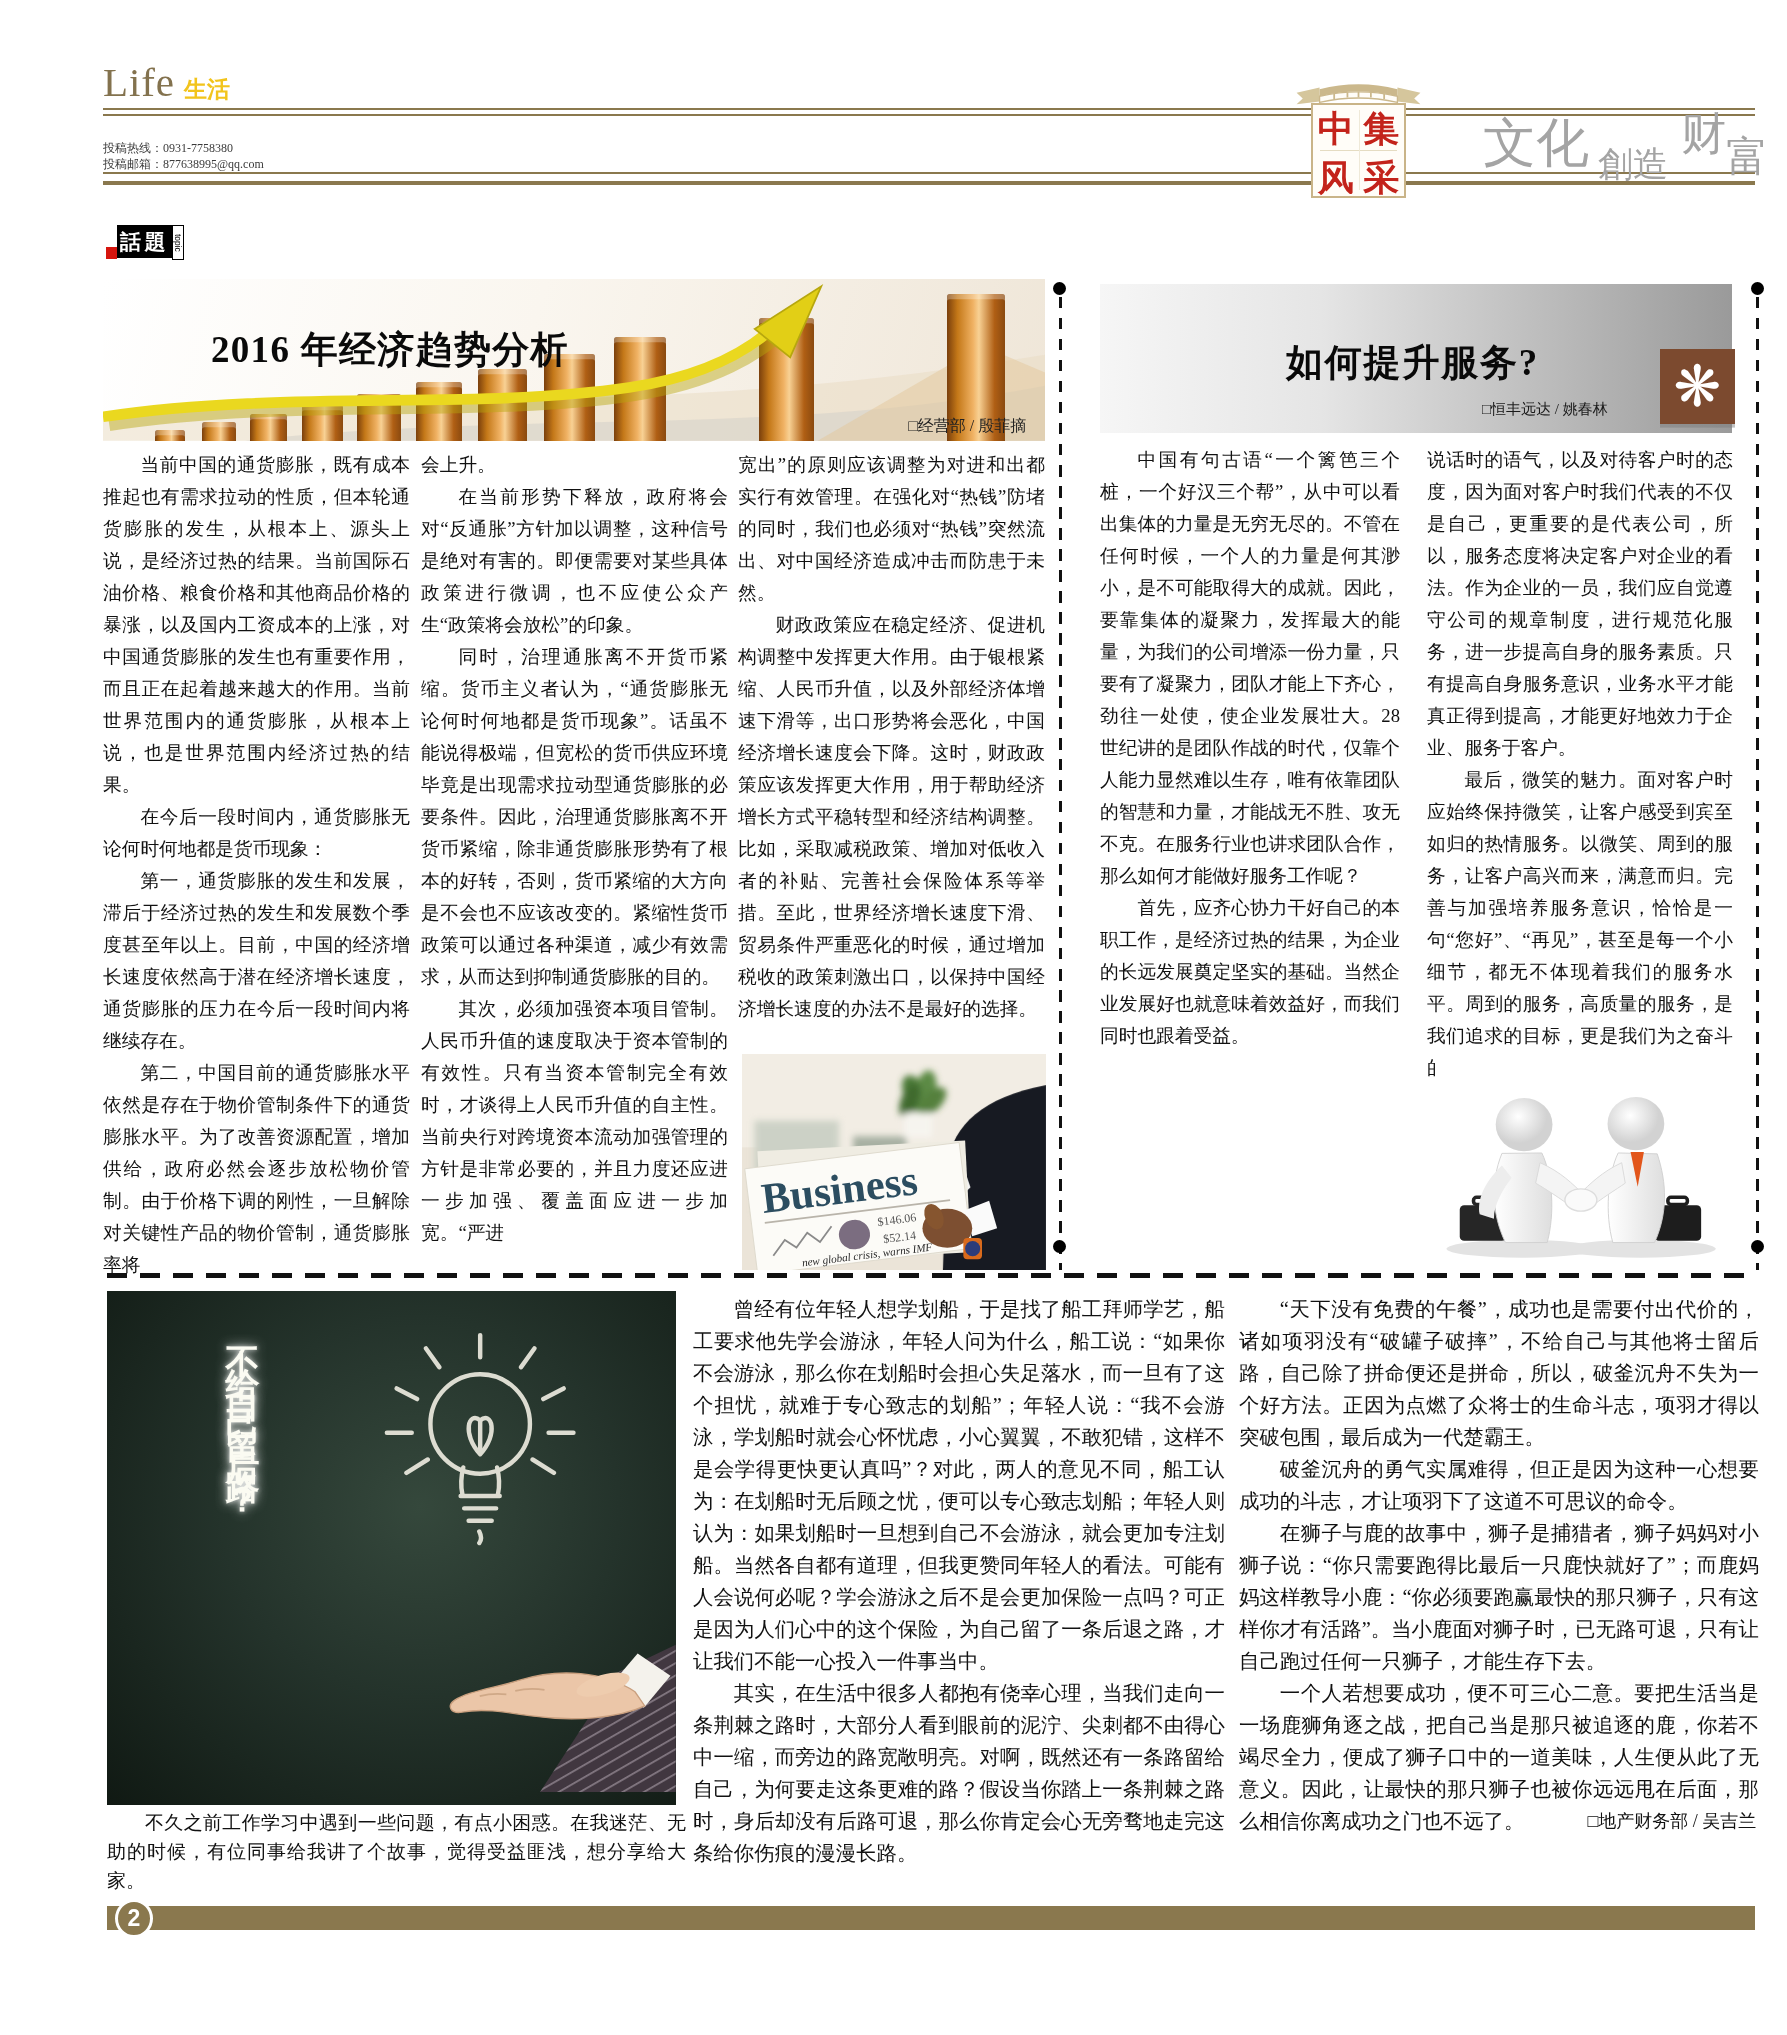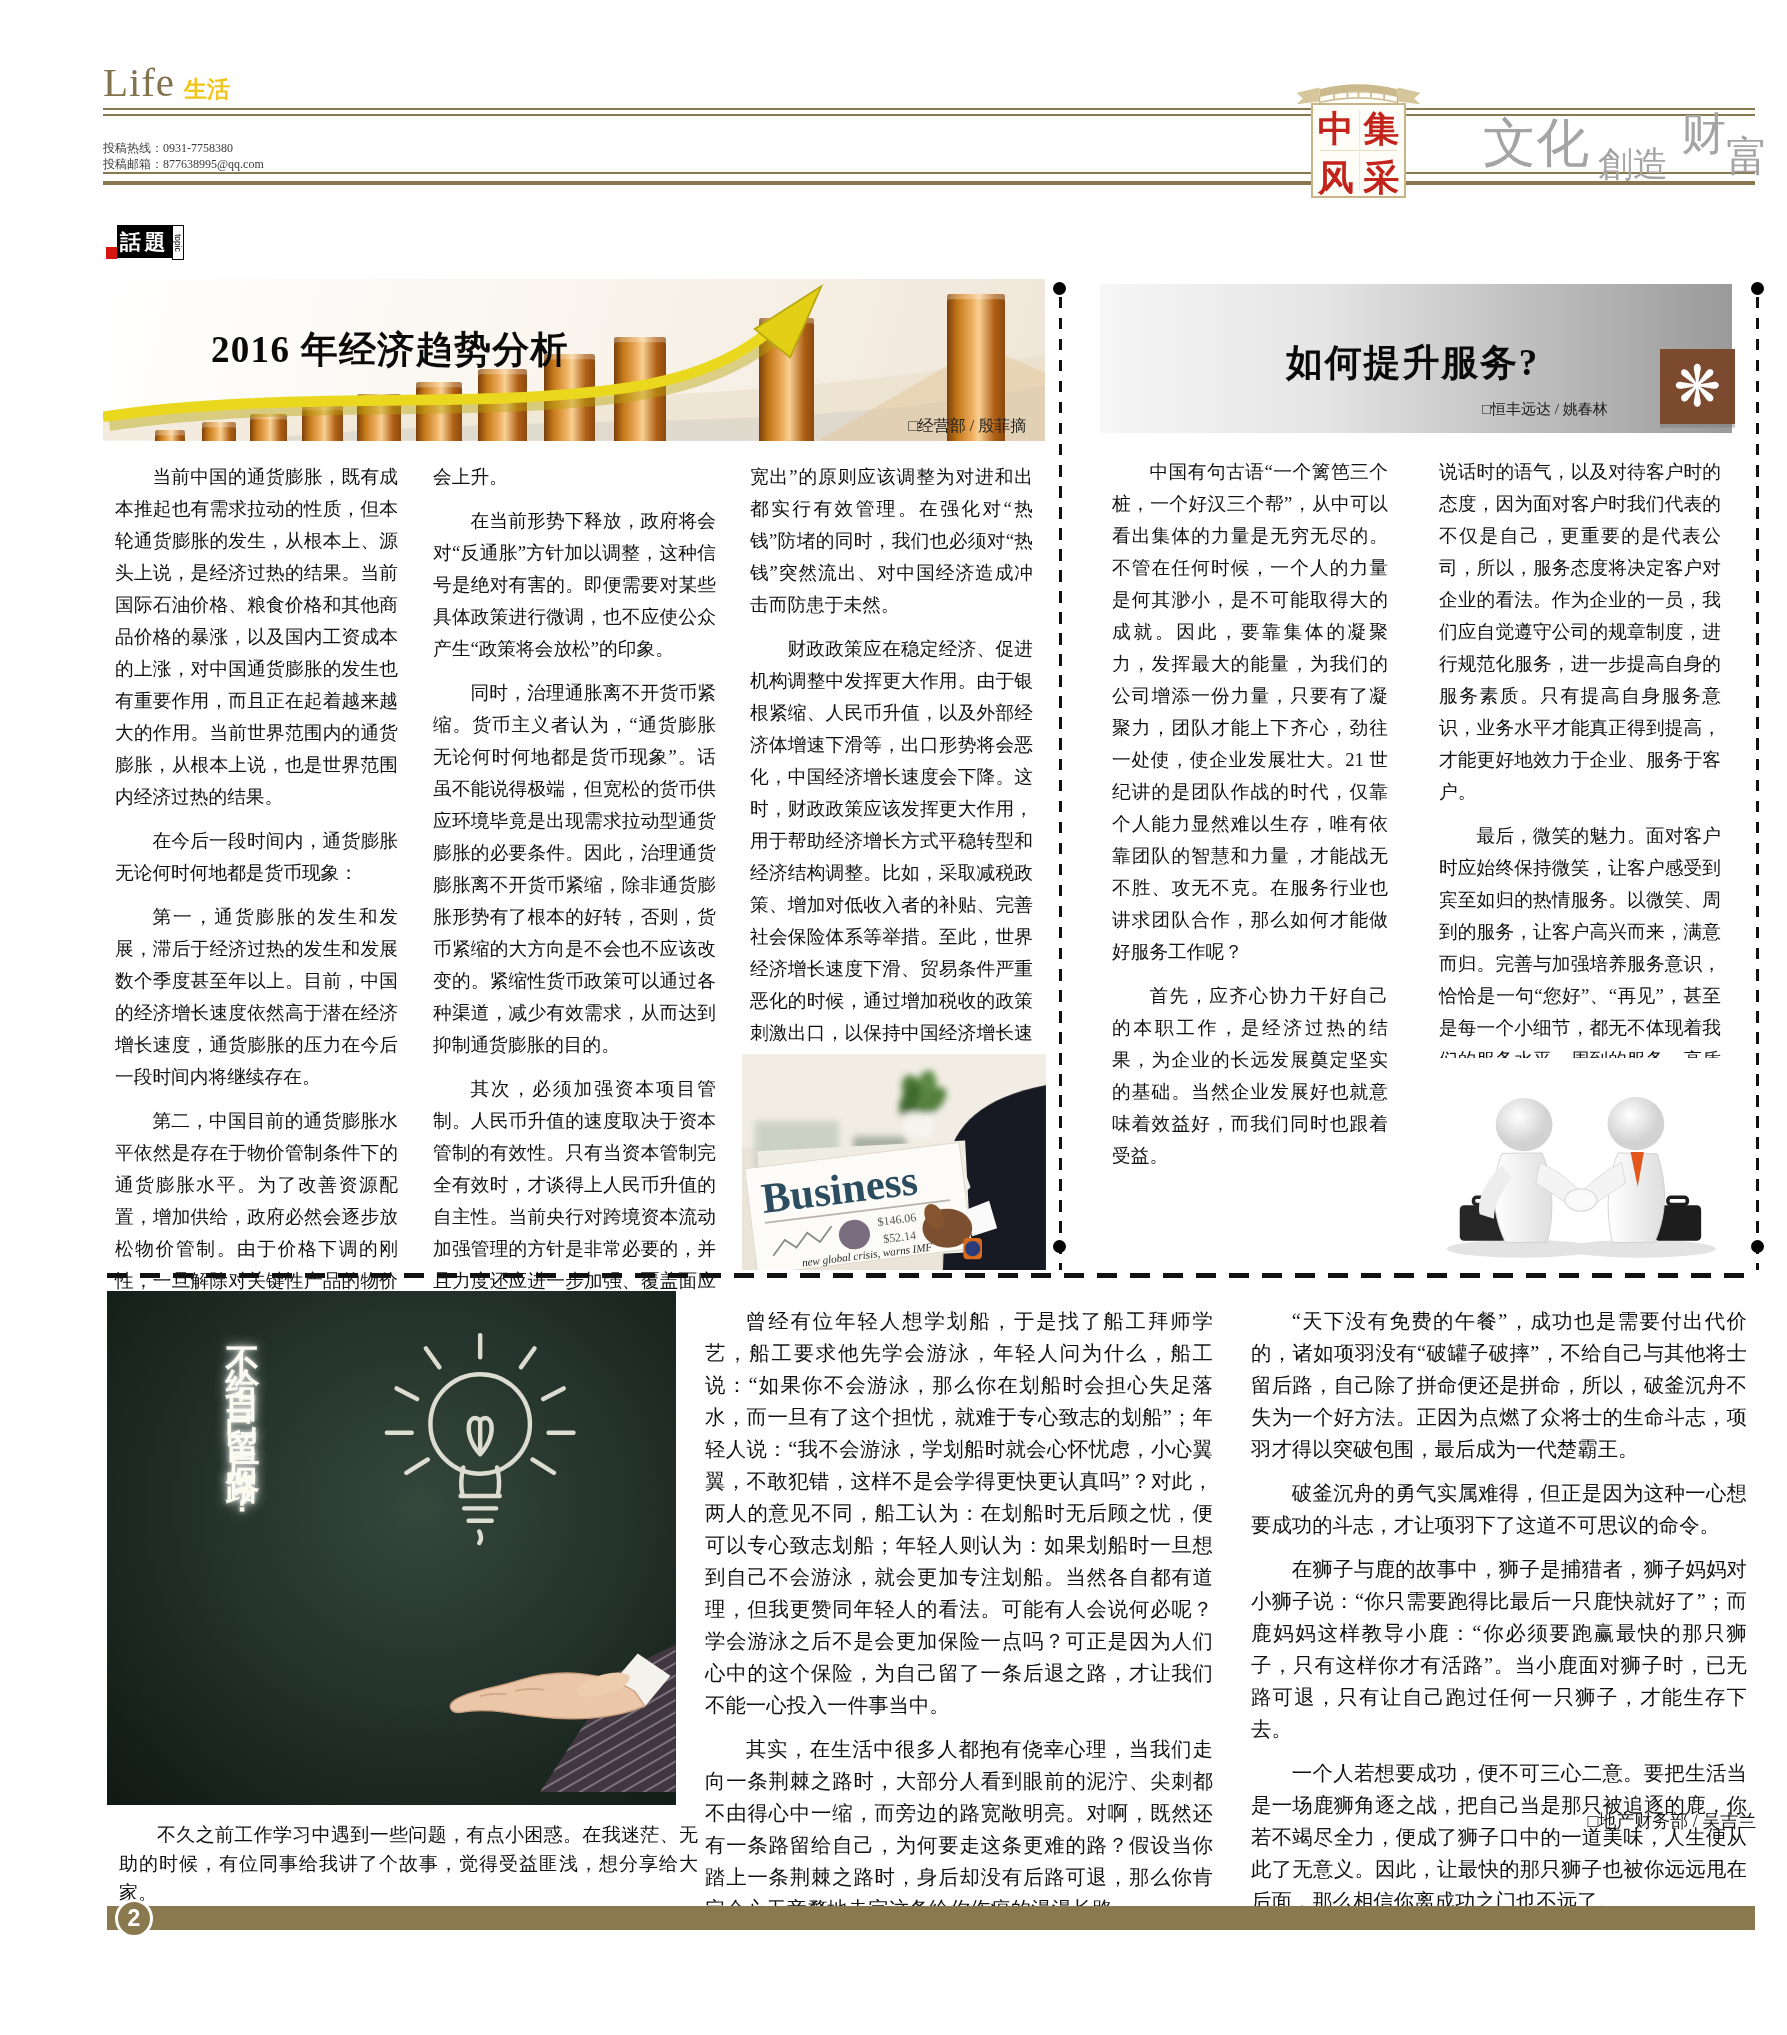"当前中国的通货膨胀，既有成本推起也有需求拉动的性质，但本轮通货膨胀的发生，从根本" .para { margin: 12px -> 0 }
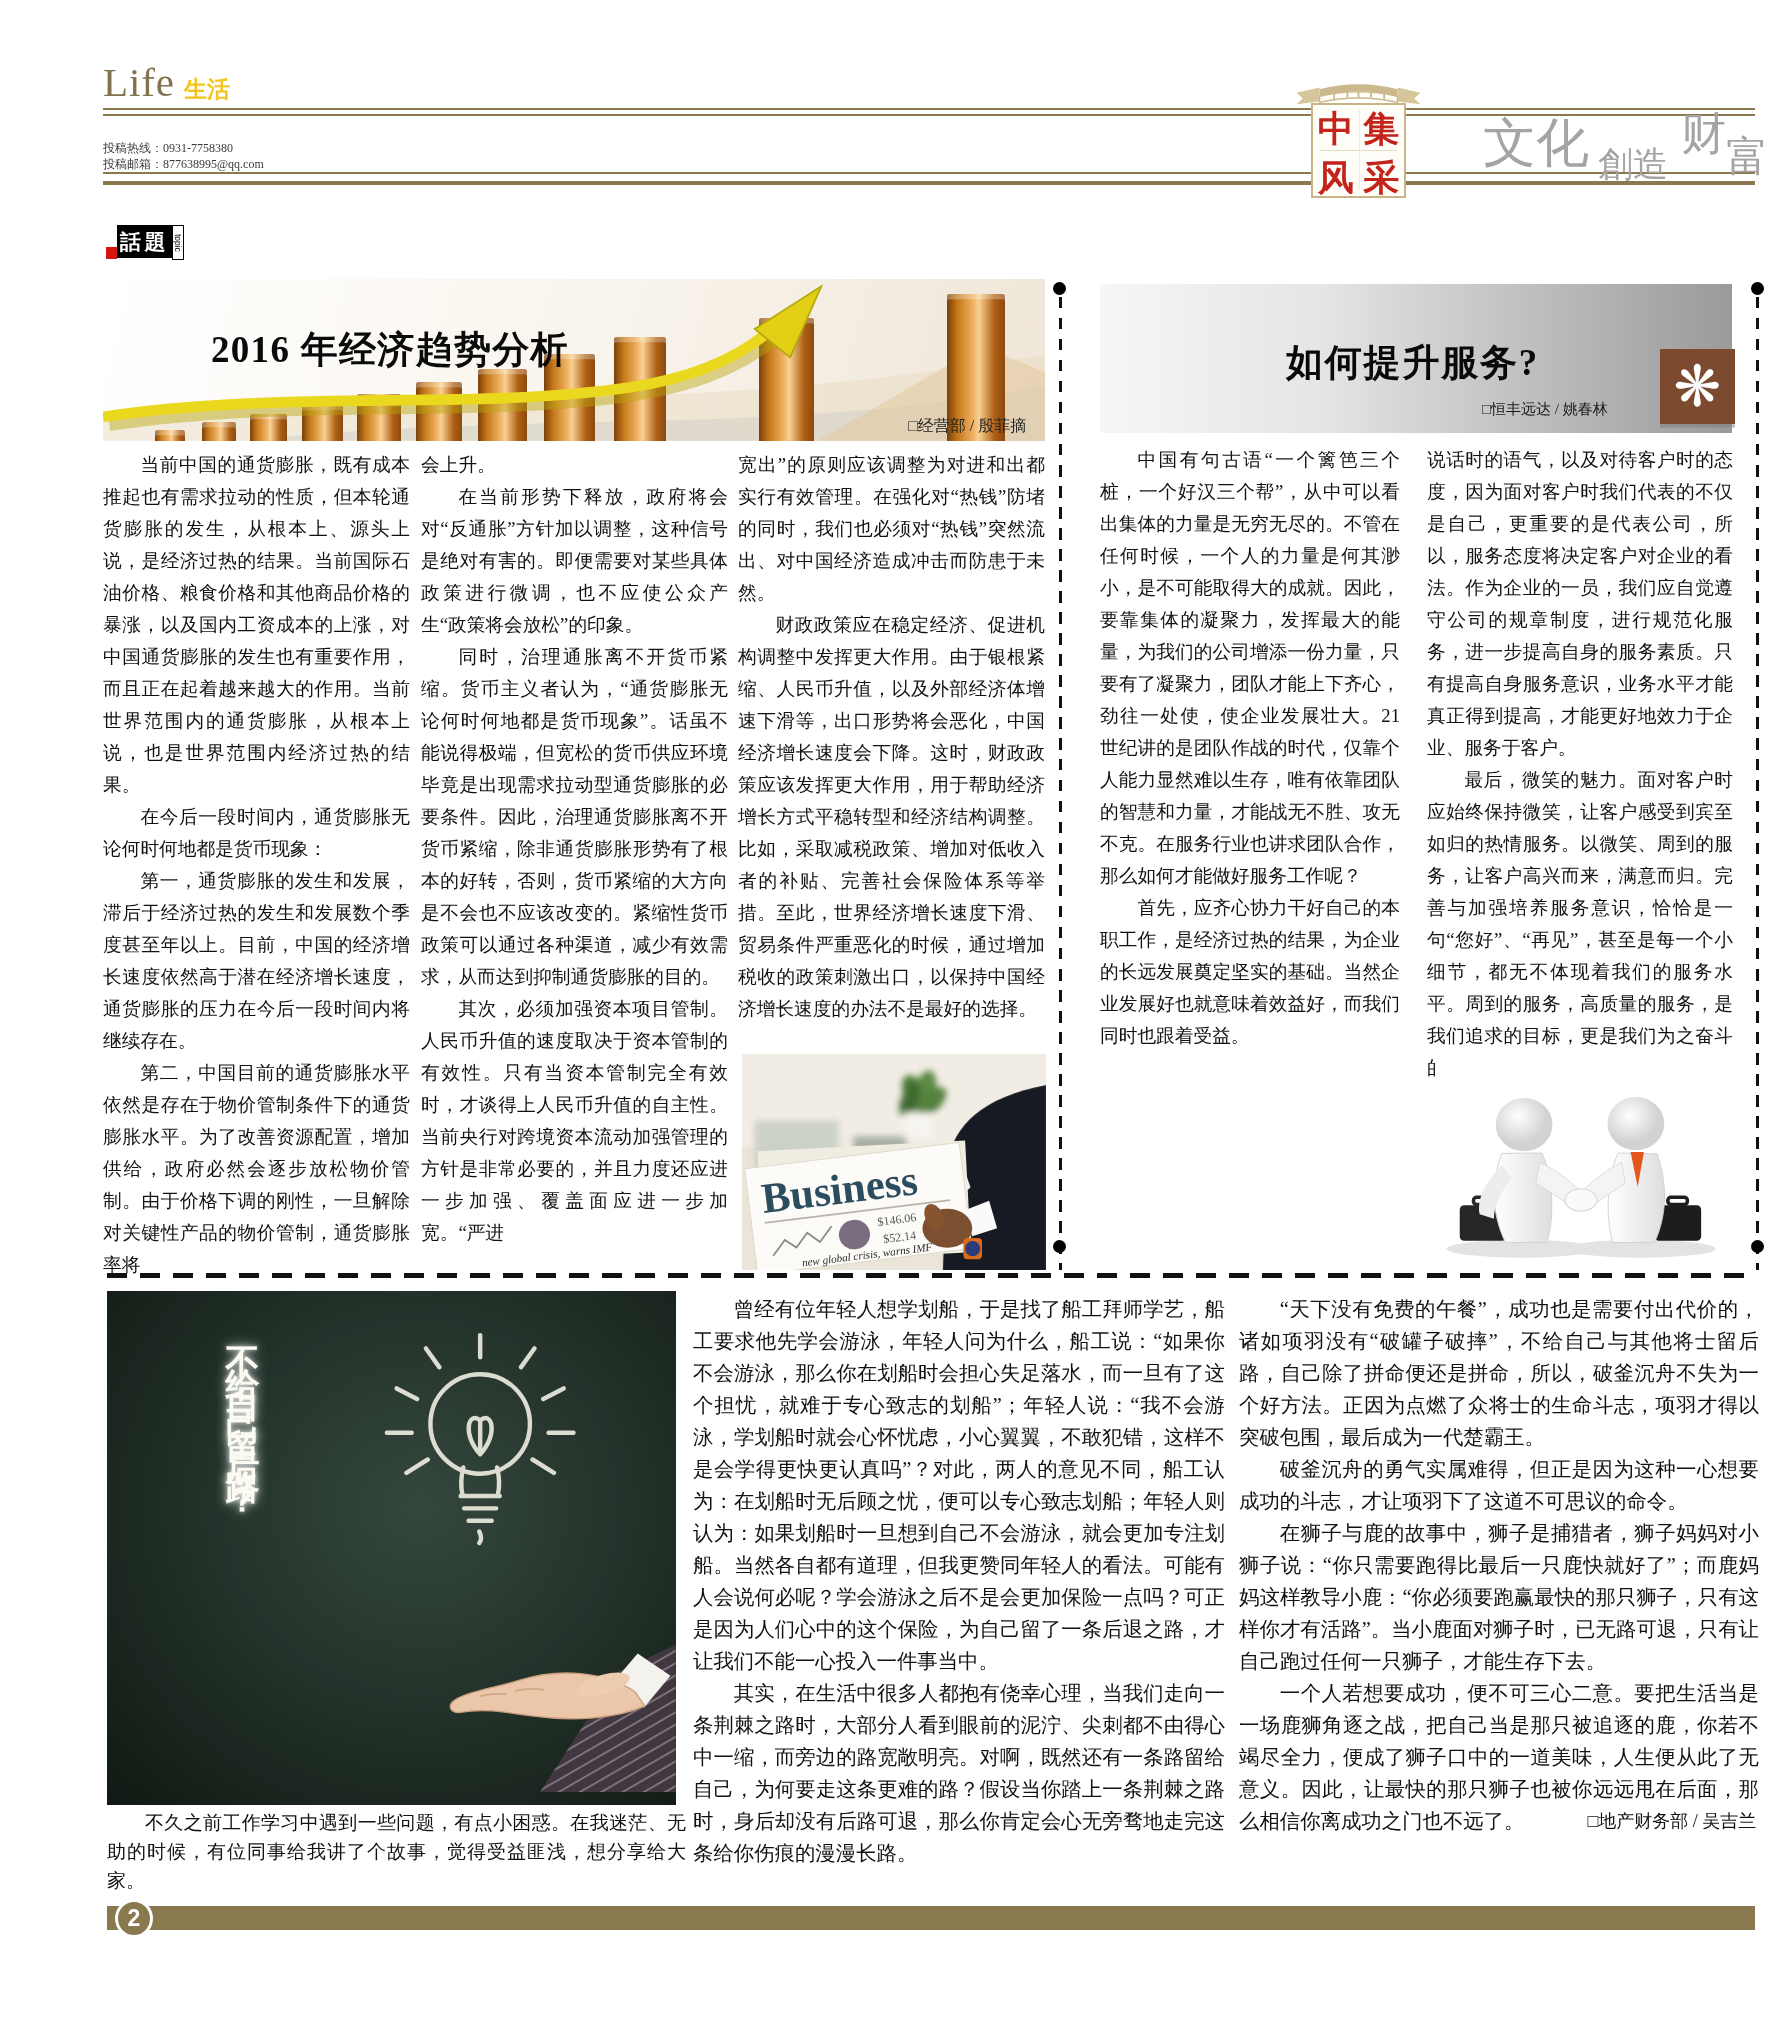"中国有句古语“一个篱笆三个桩，一个好汉三个帮”，从中可以看出集体的力量是无穷无尽" p.para { text: 21 -> 28 }
